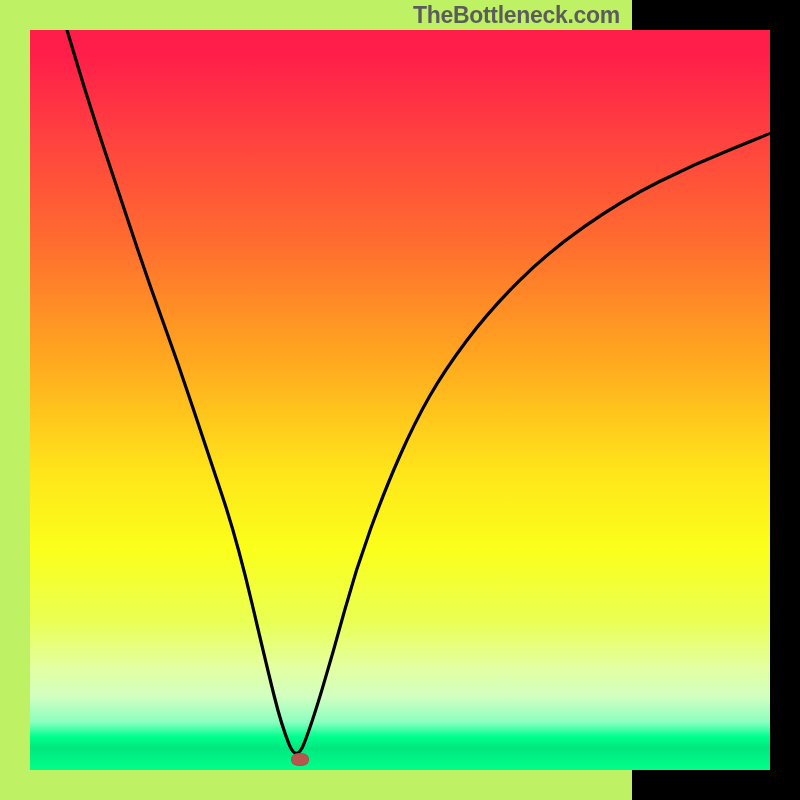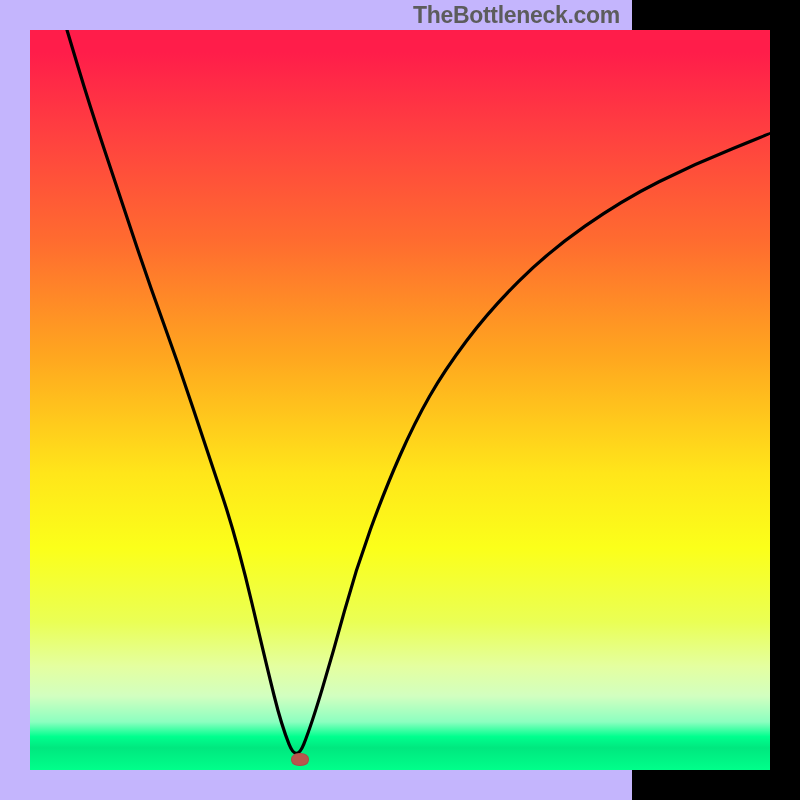"TheBottleneck.com" .frame { background: #c4b5fd -> #bef264 }
